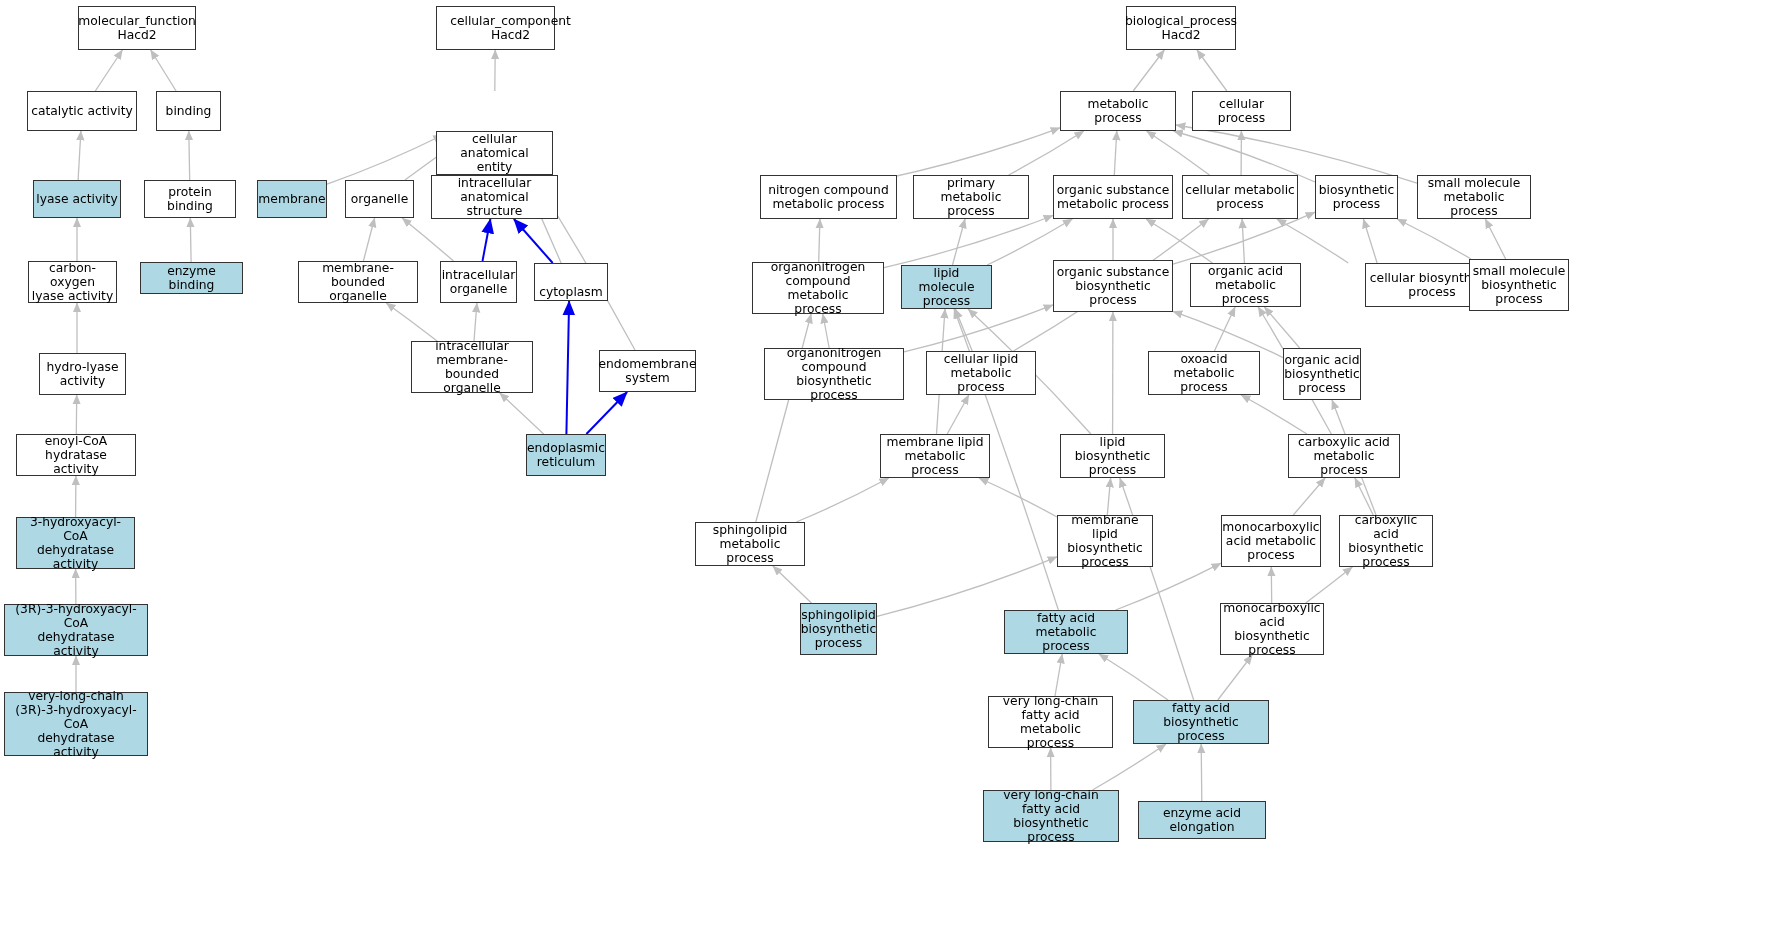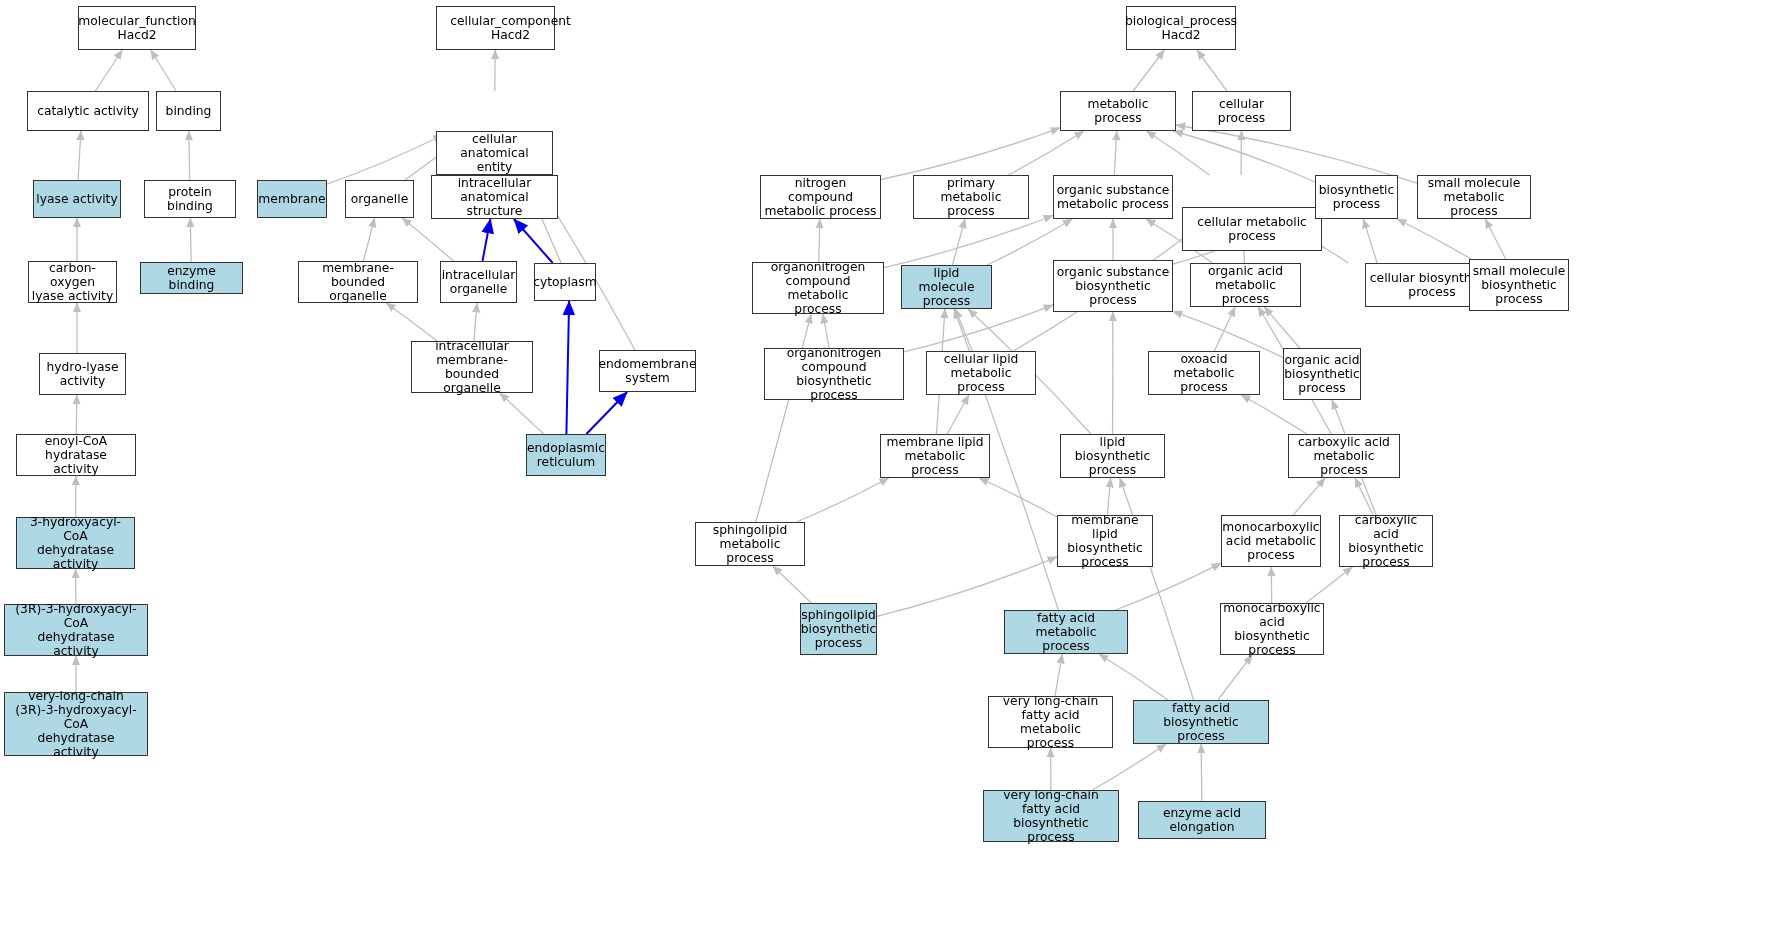"catalytic activity" div.node { width: 122px -> 110px }
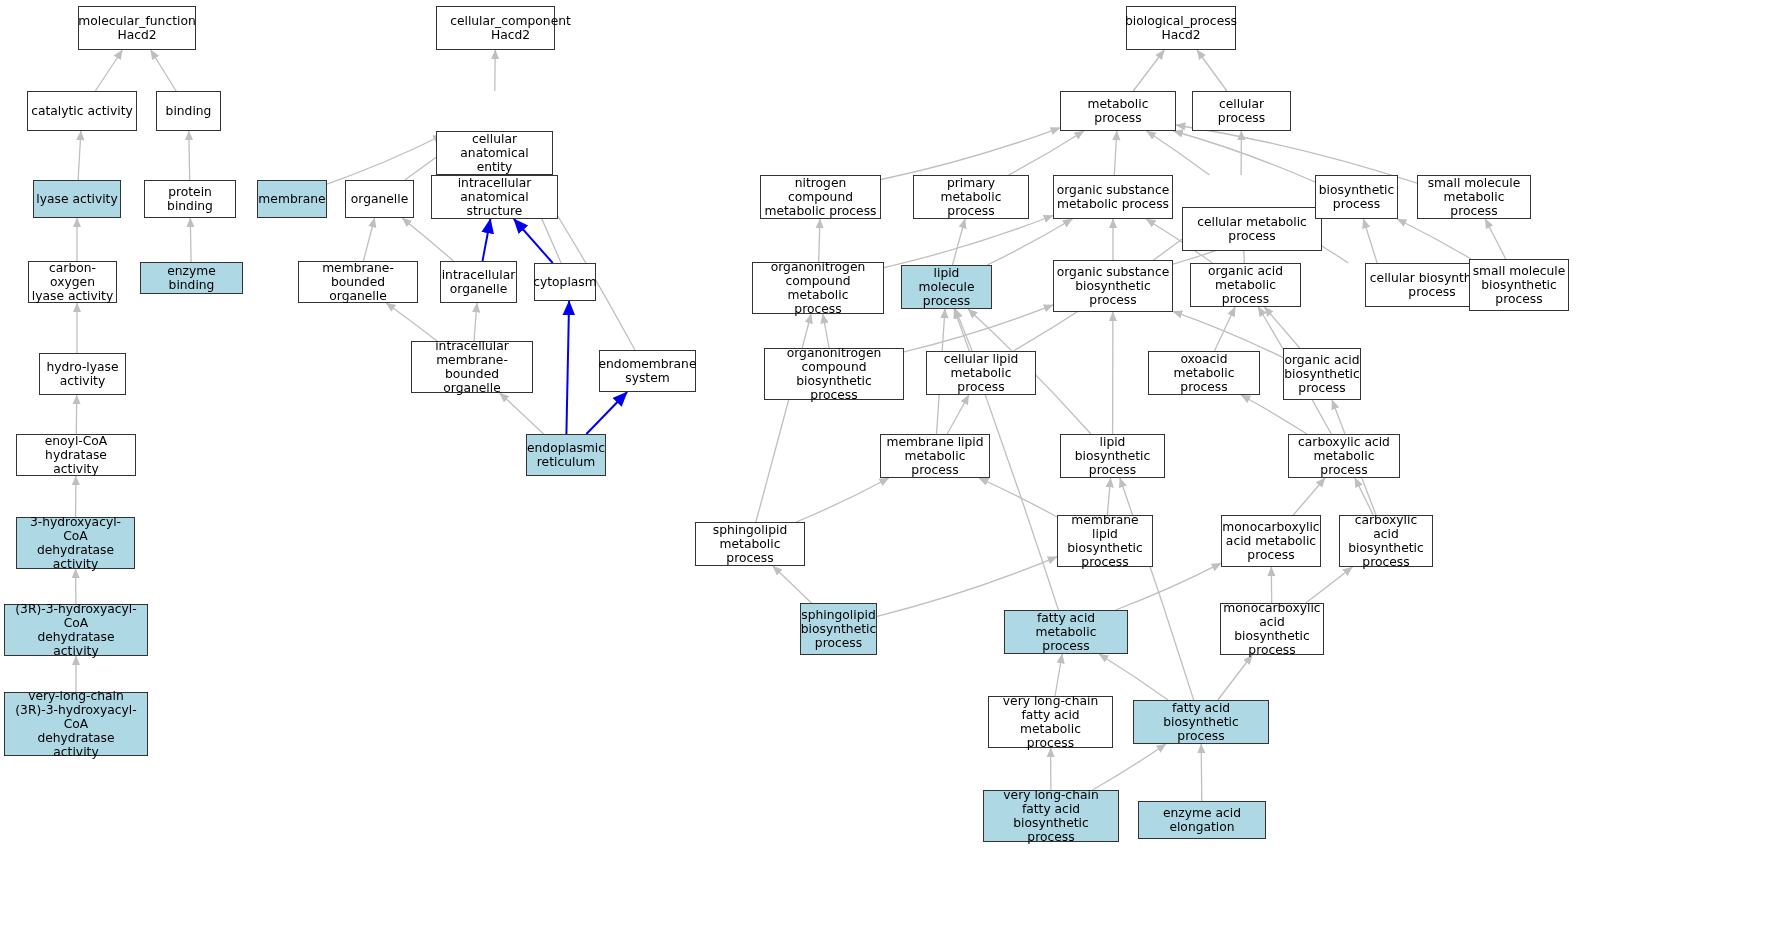"nitrogen compound" div.node { width: 121px -> 137px }
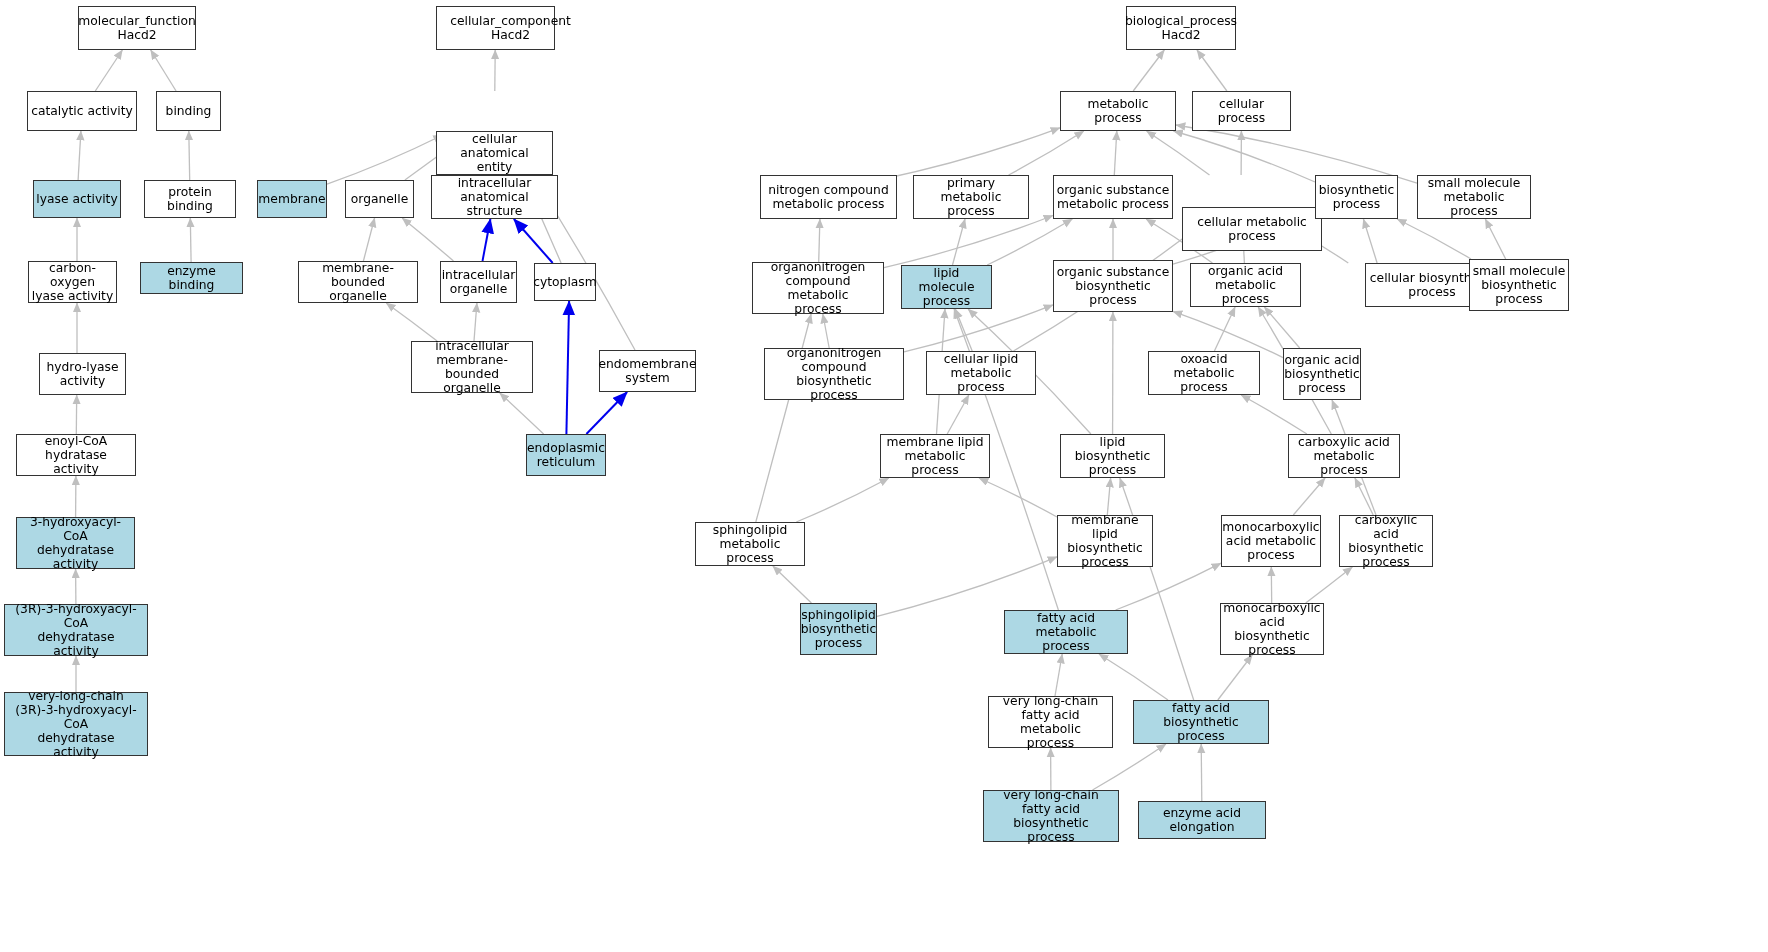"cellular metabolic" div.node { margin-top: 32px -> none; width: 140px -> 116px }
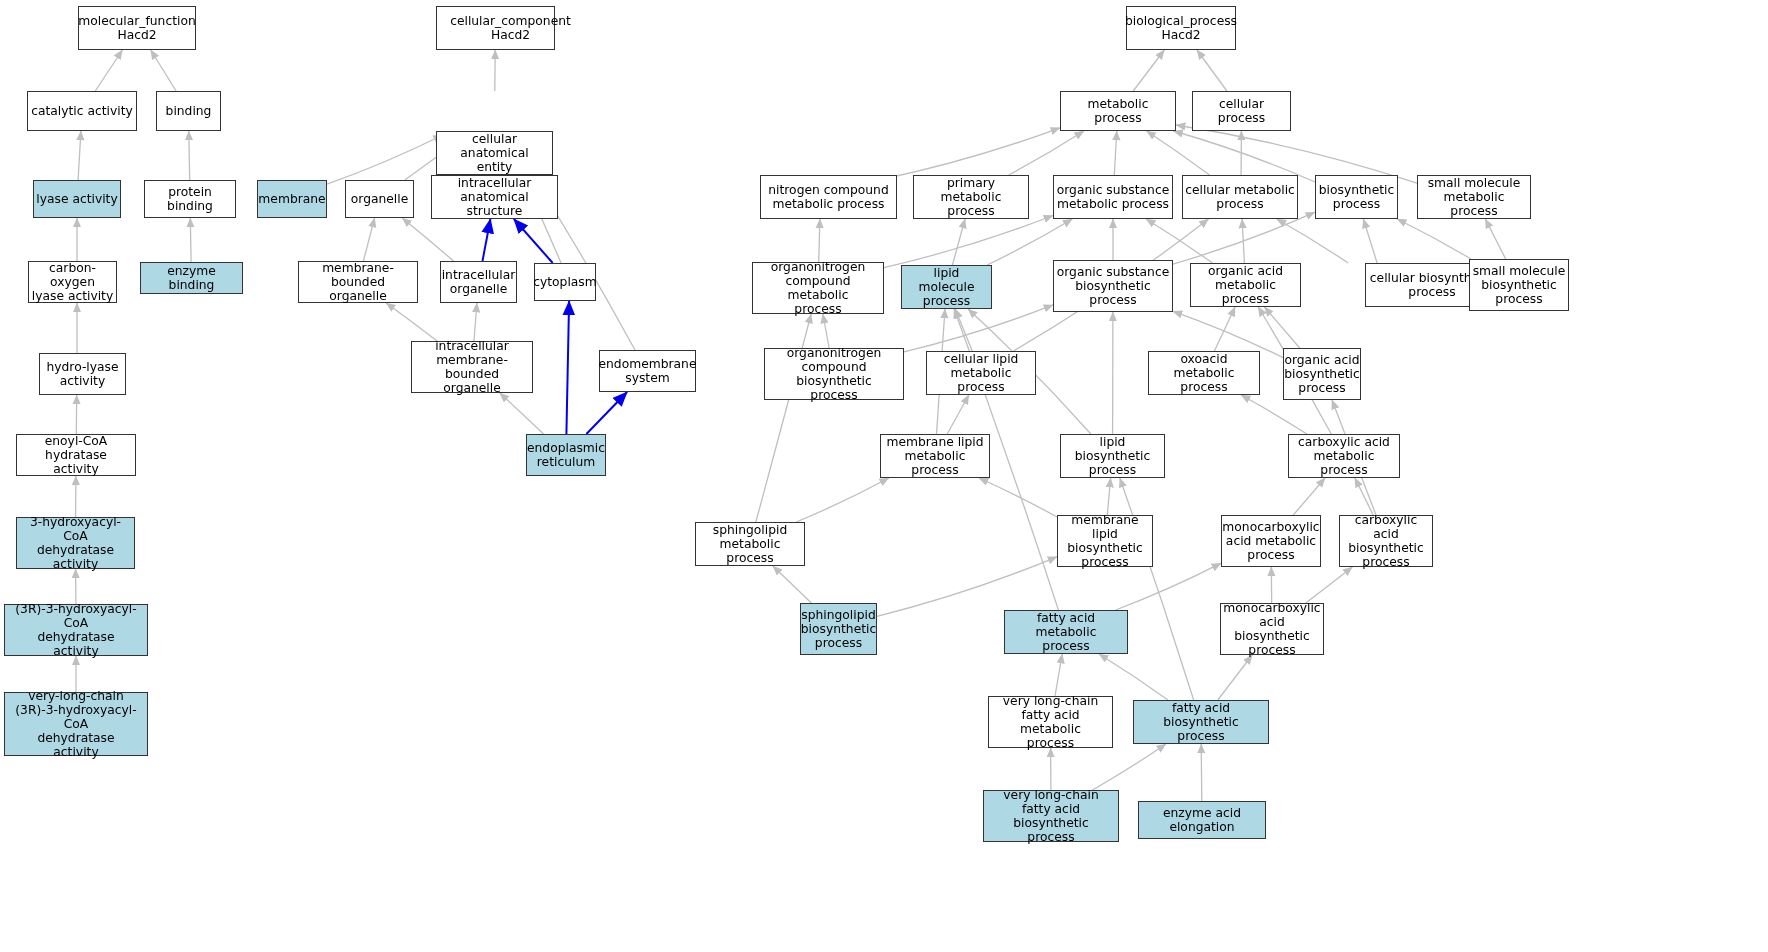"cytoplasm" div.node { align-items: none -> flex-end; width: 62px -> 74px }
